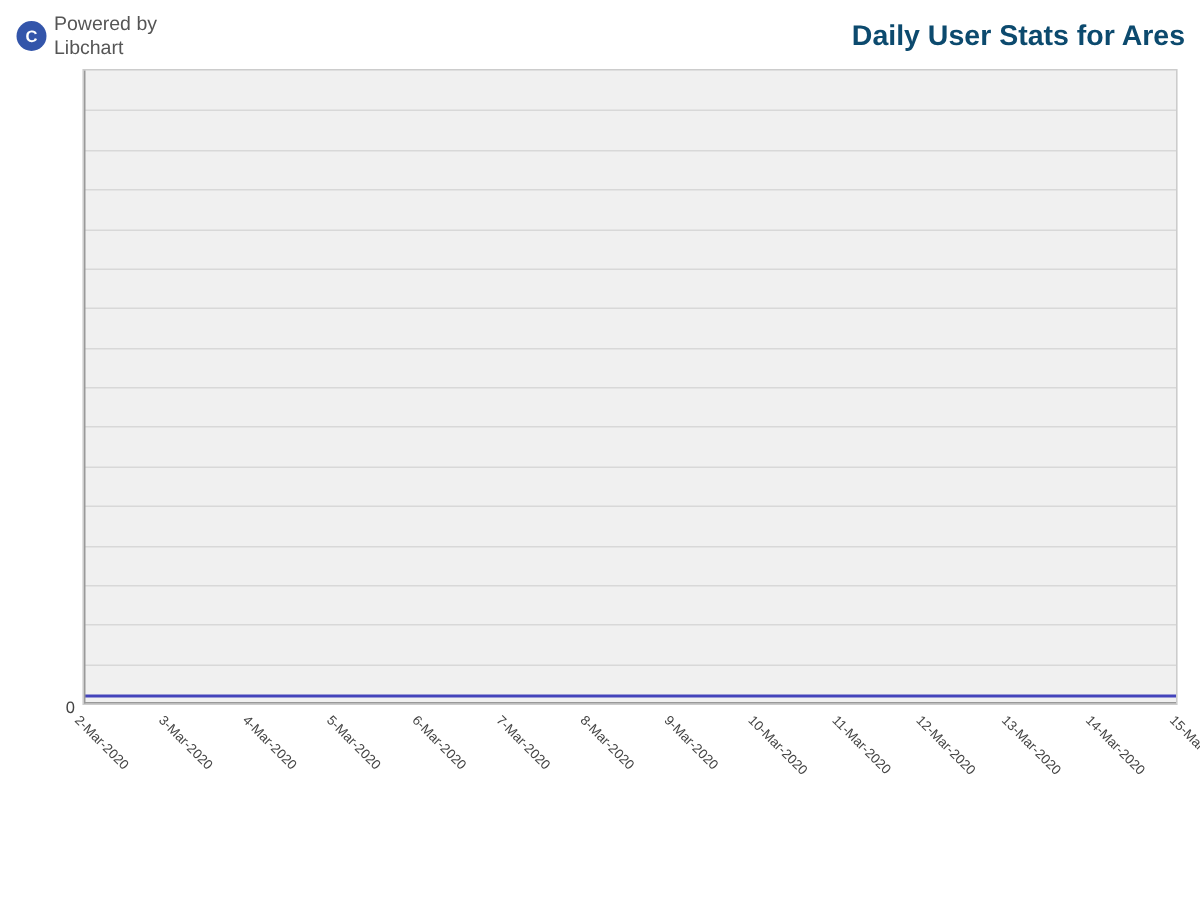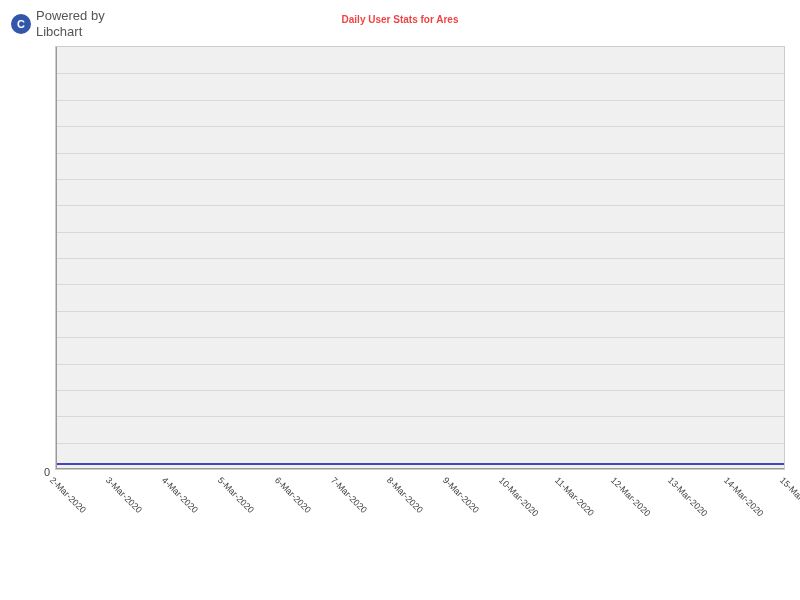"Daily User Stats for Ares" .chart-title { color: #ef4444 -> #0c4a6e; font-size: 10px -> 19px; text-align: center -> right }
